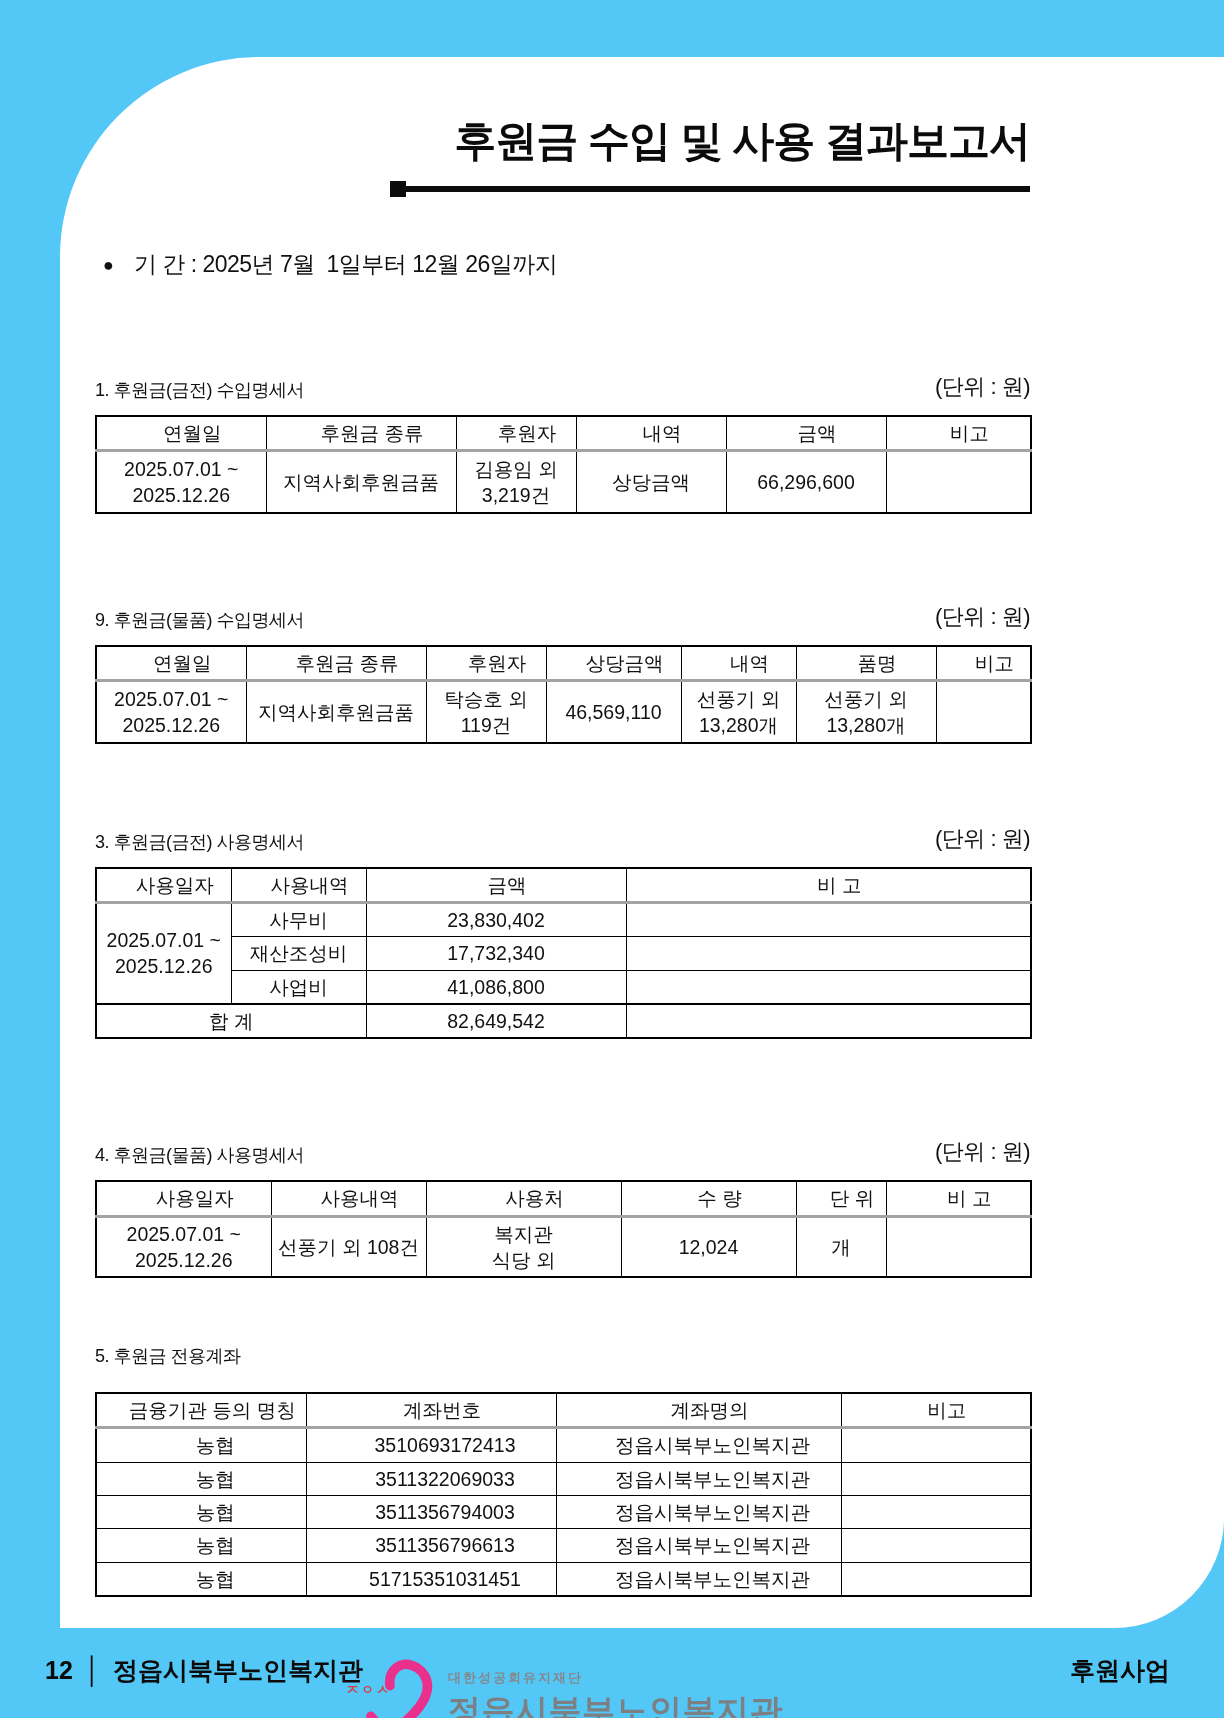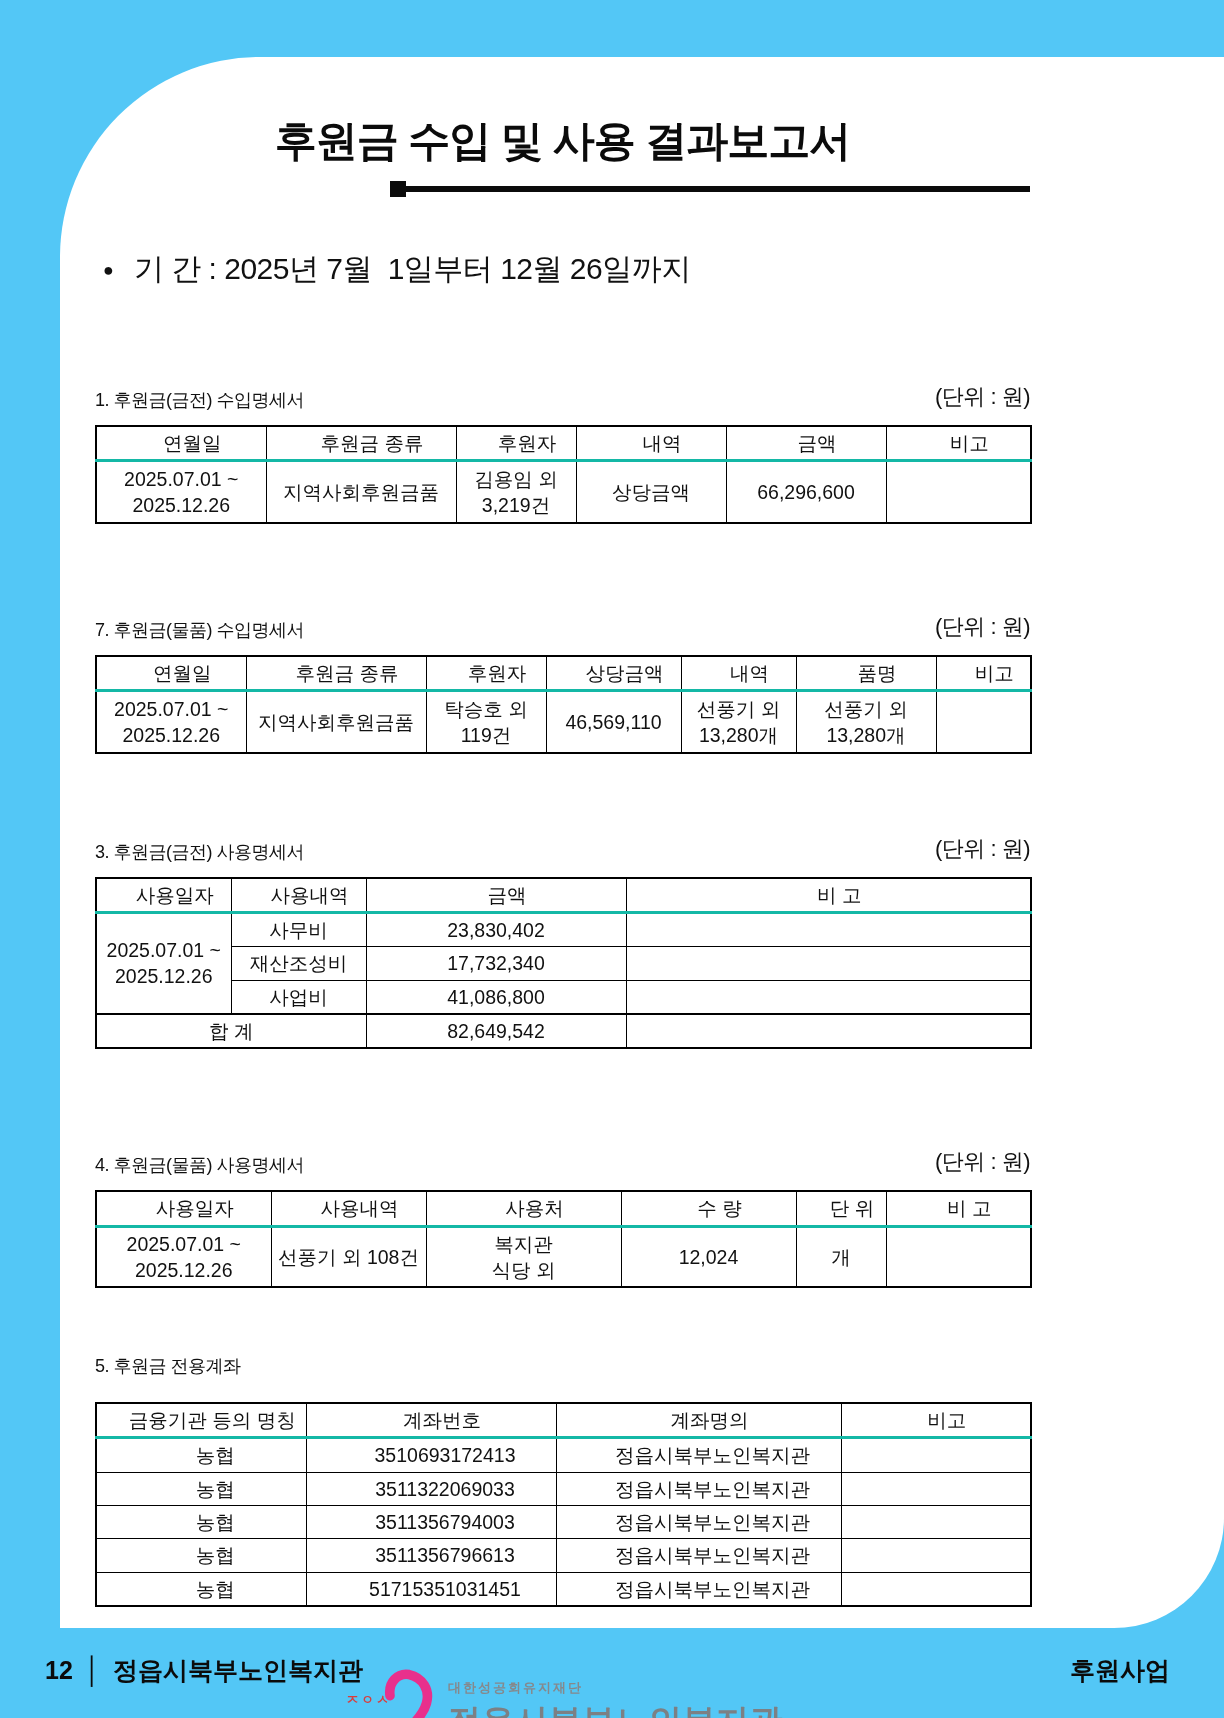"후원금 수입 및 사용 결과보고서" .title-row { justify-content: center -> flex-end }
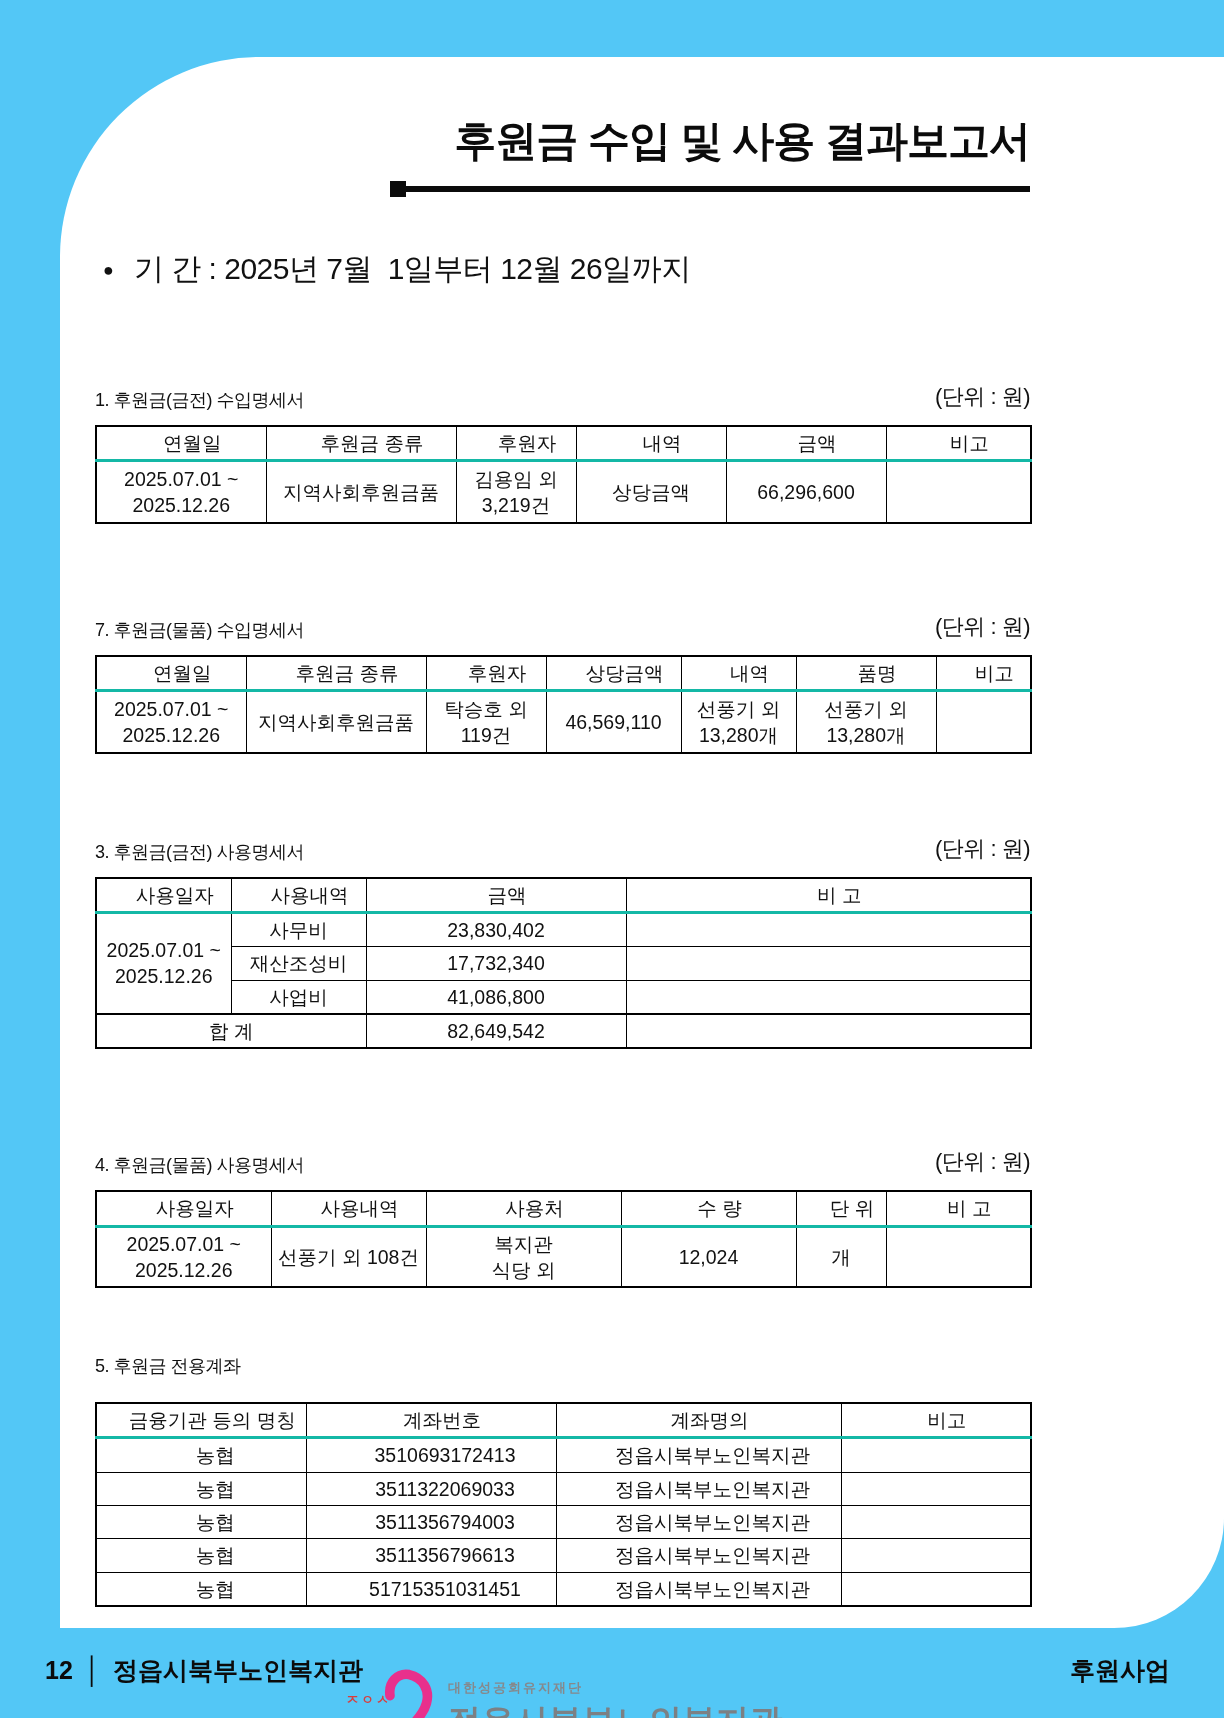"기 간 : 2025년 7월" .period-text { font-size: 30px -> 23px }
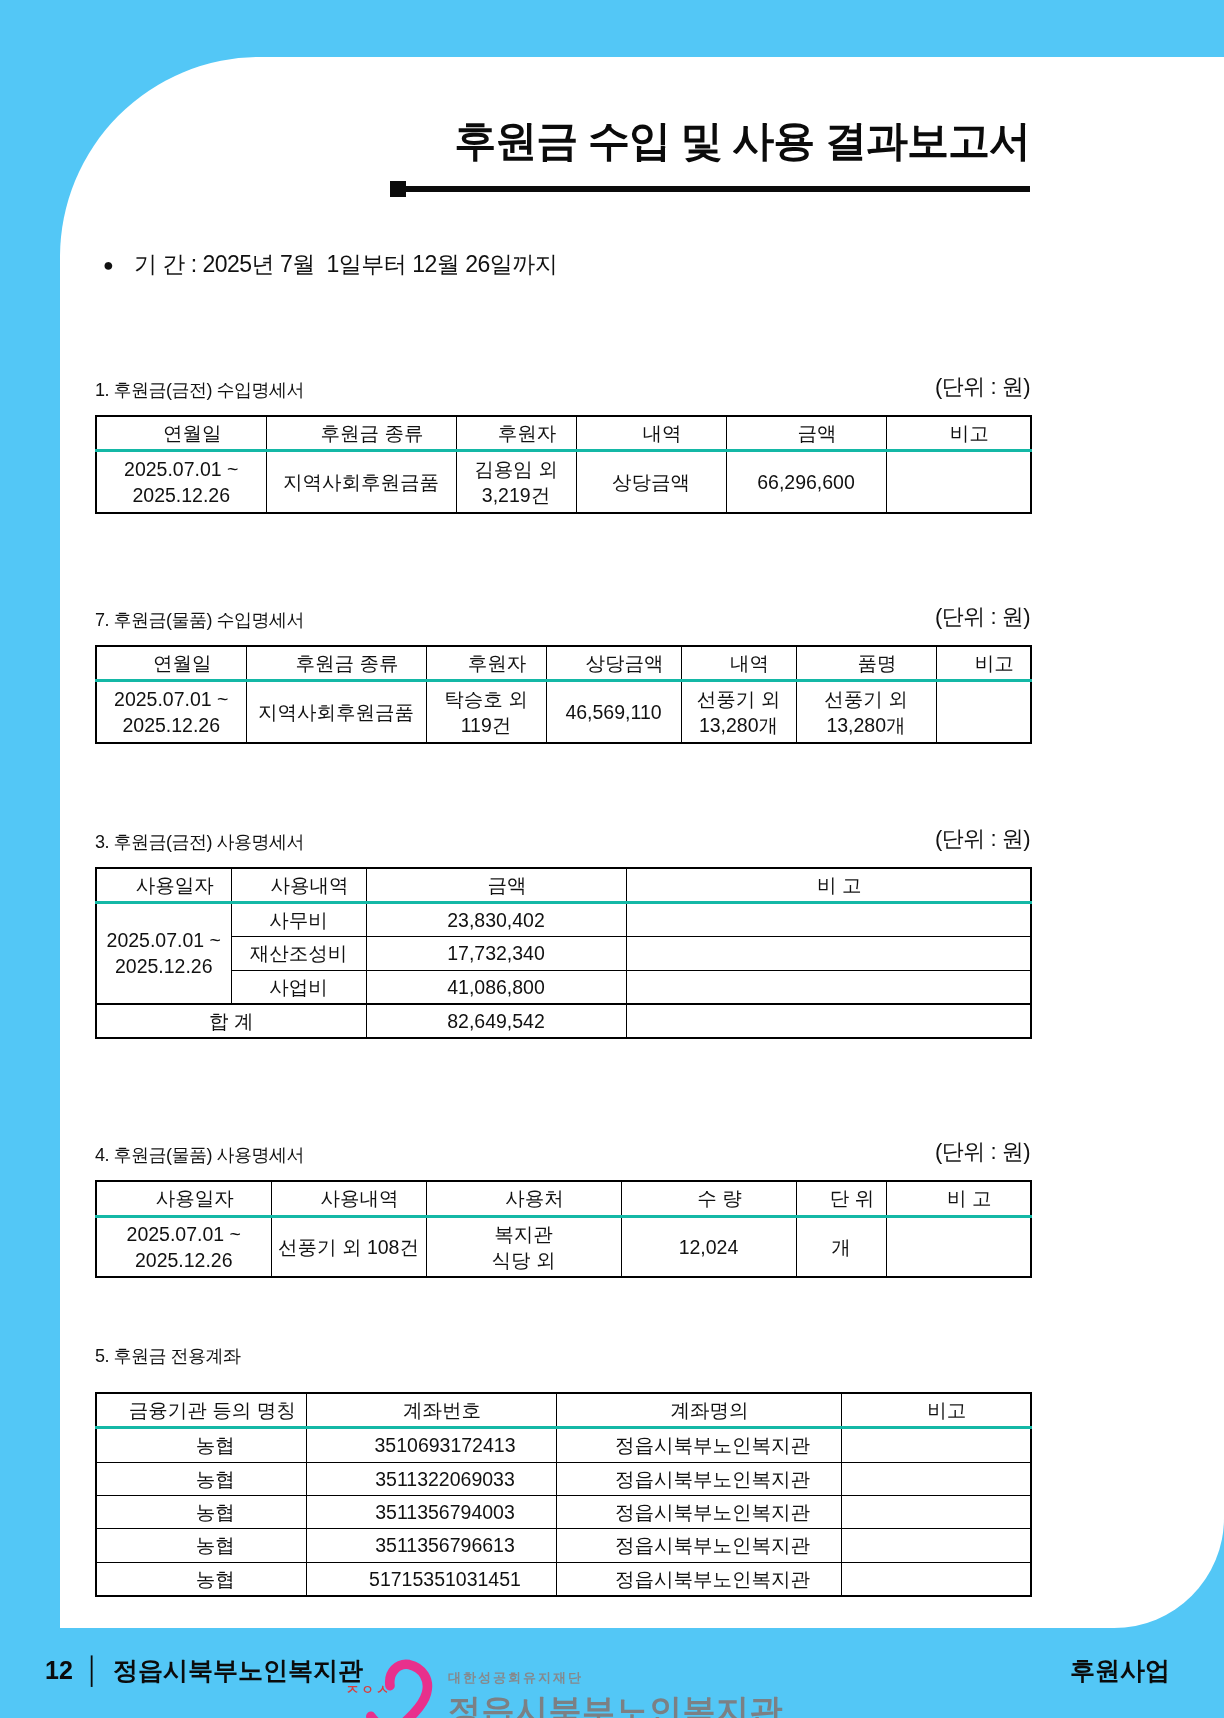"연월일" thead th { border-bottom: 3px solid #14b8a6 -> 3px solid #a3a3a3 }
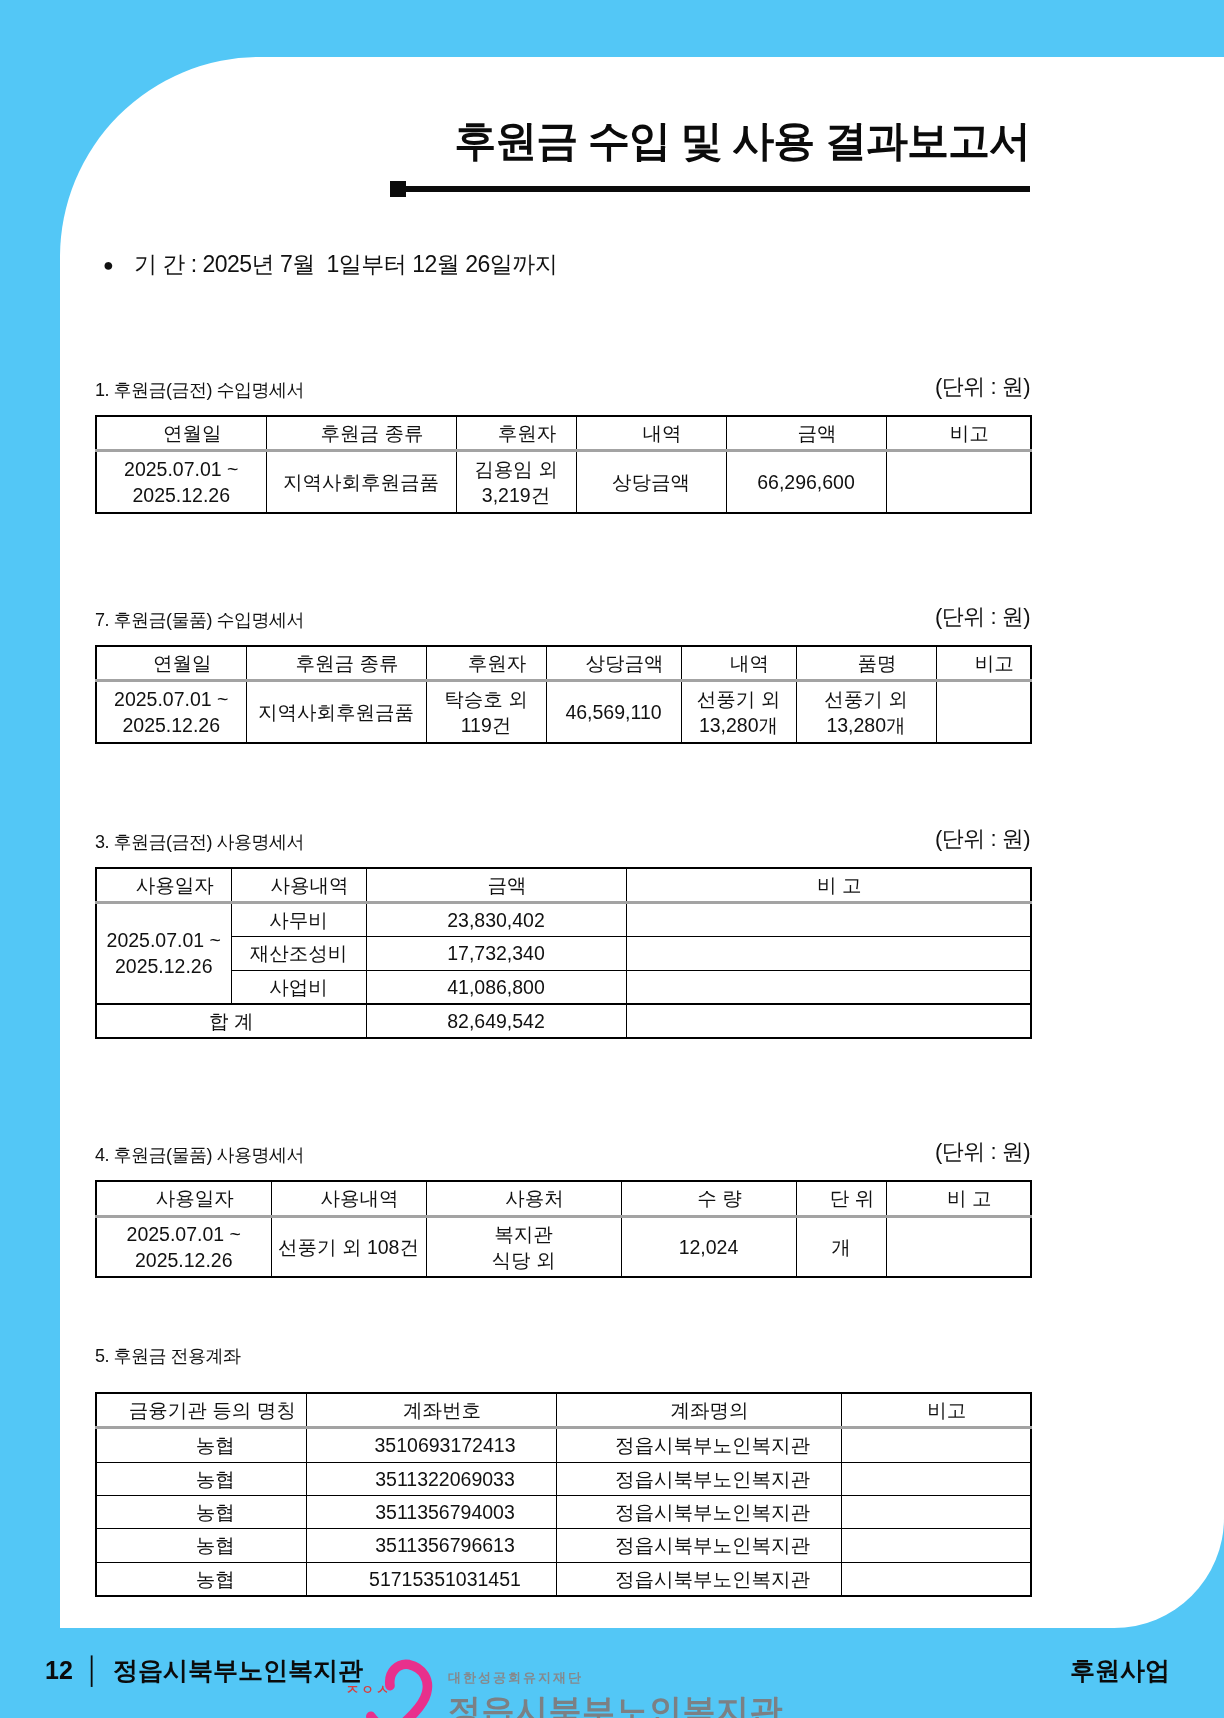"7. 후원금(물품) 수입명세서" span.sec-title { text: 7 -> 9 }
